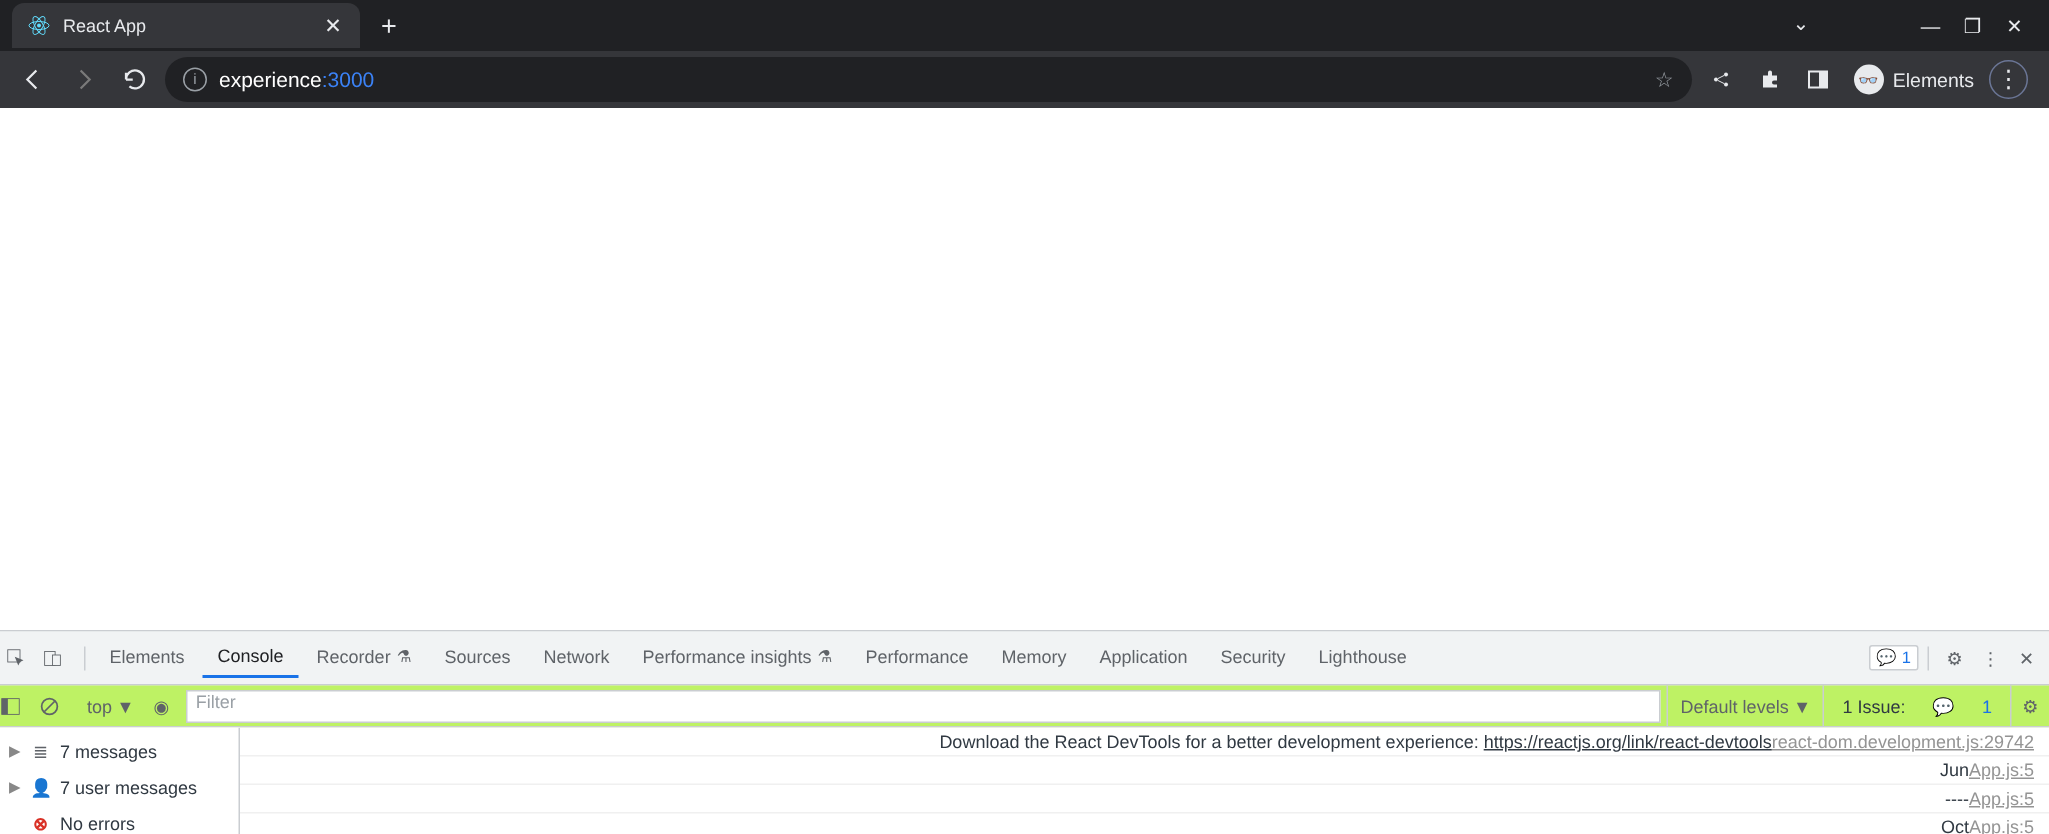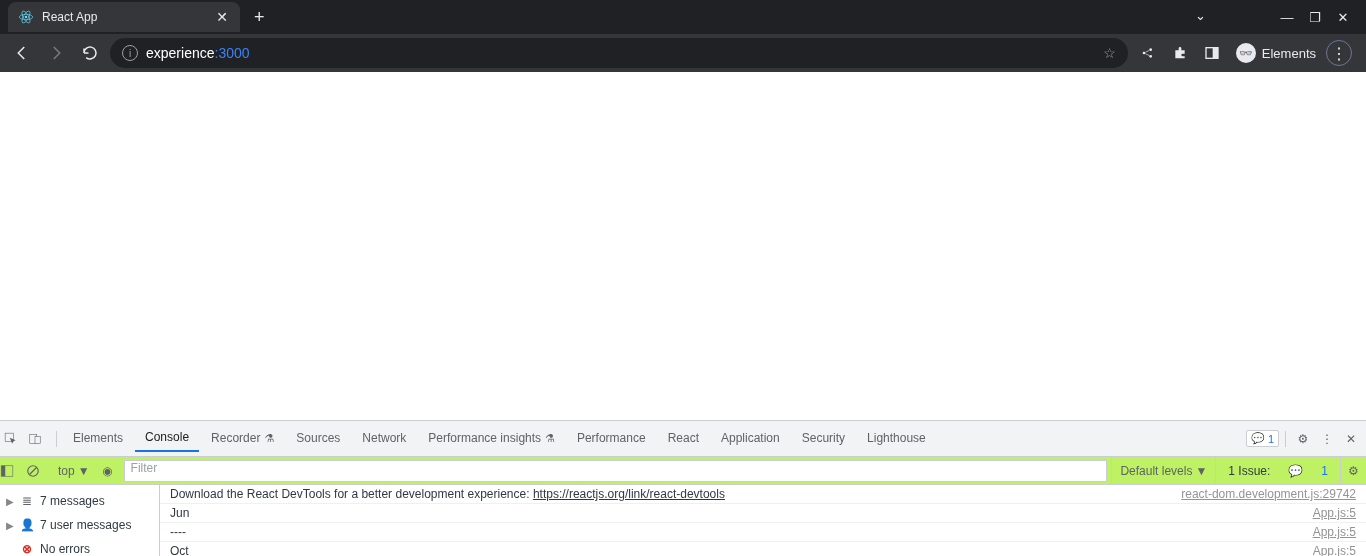"React" span.dt-tab { text: React -> Memory }
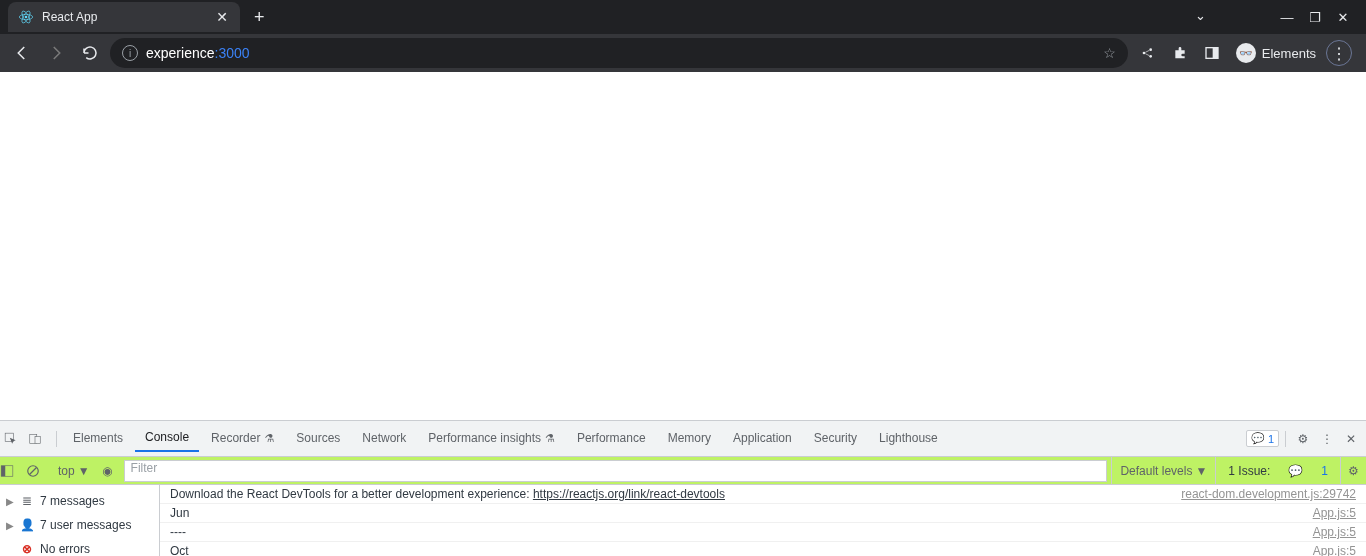"Download the React DevTools for" .dt-log { text-align: none -> right }
